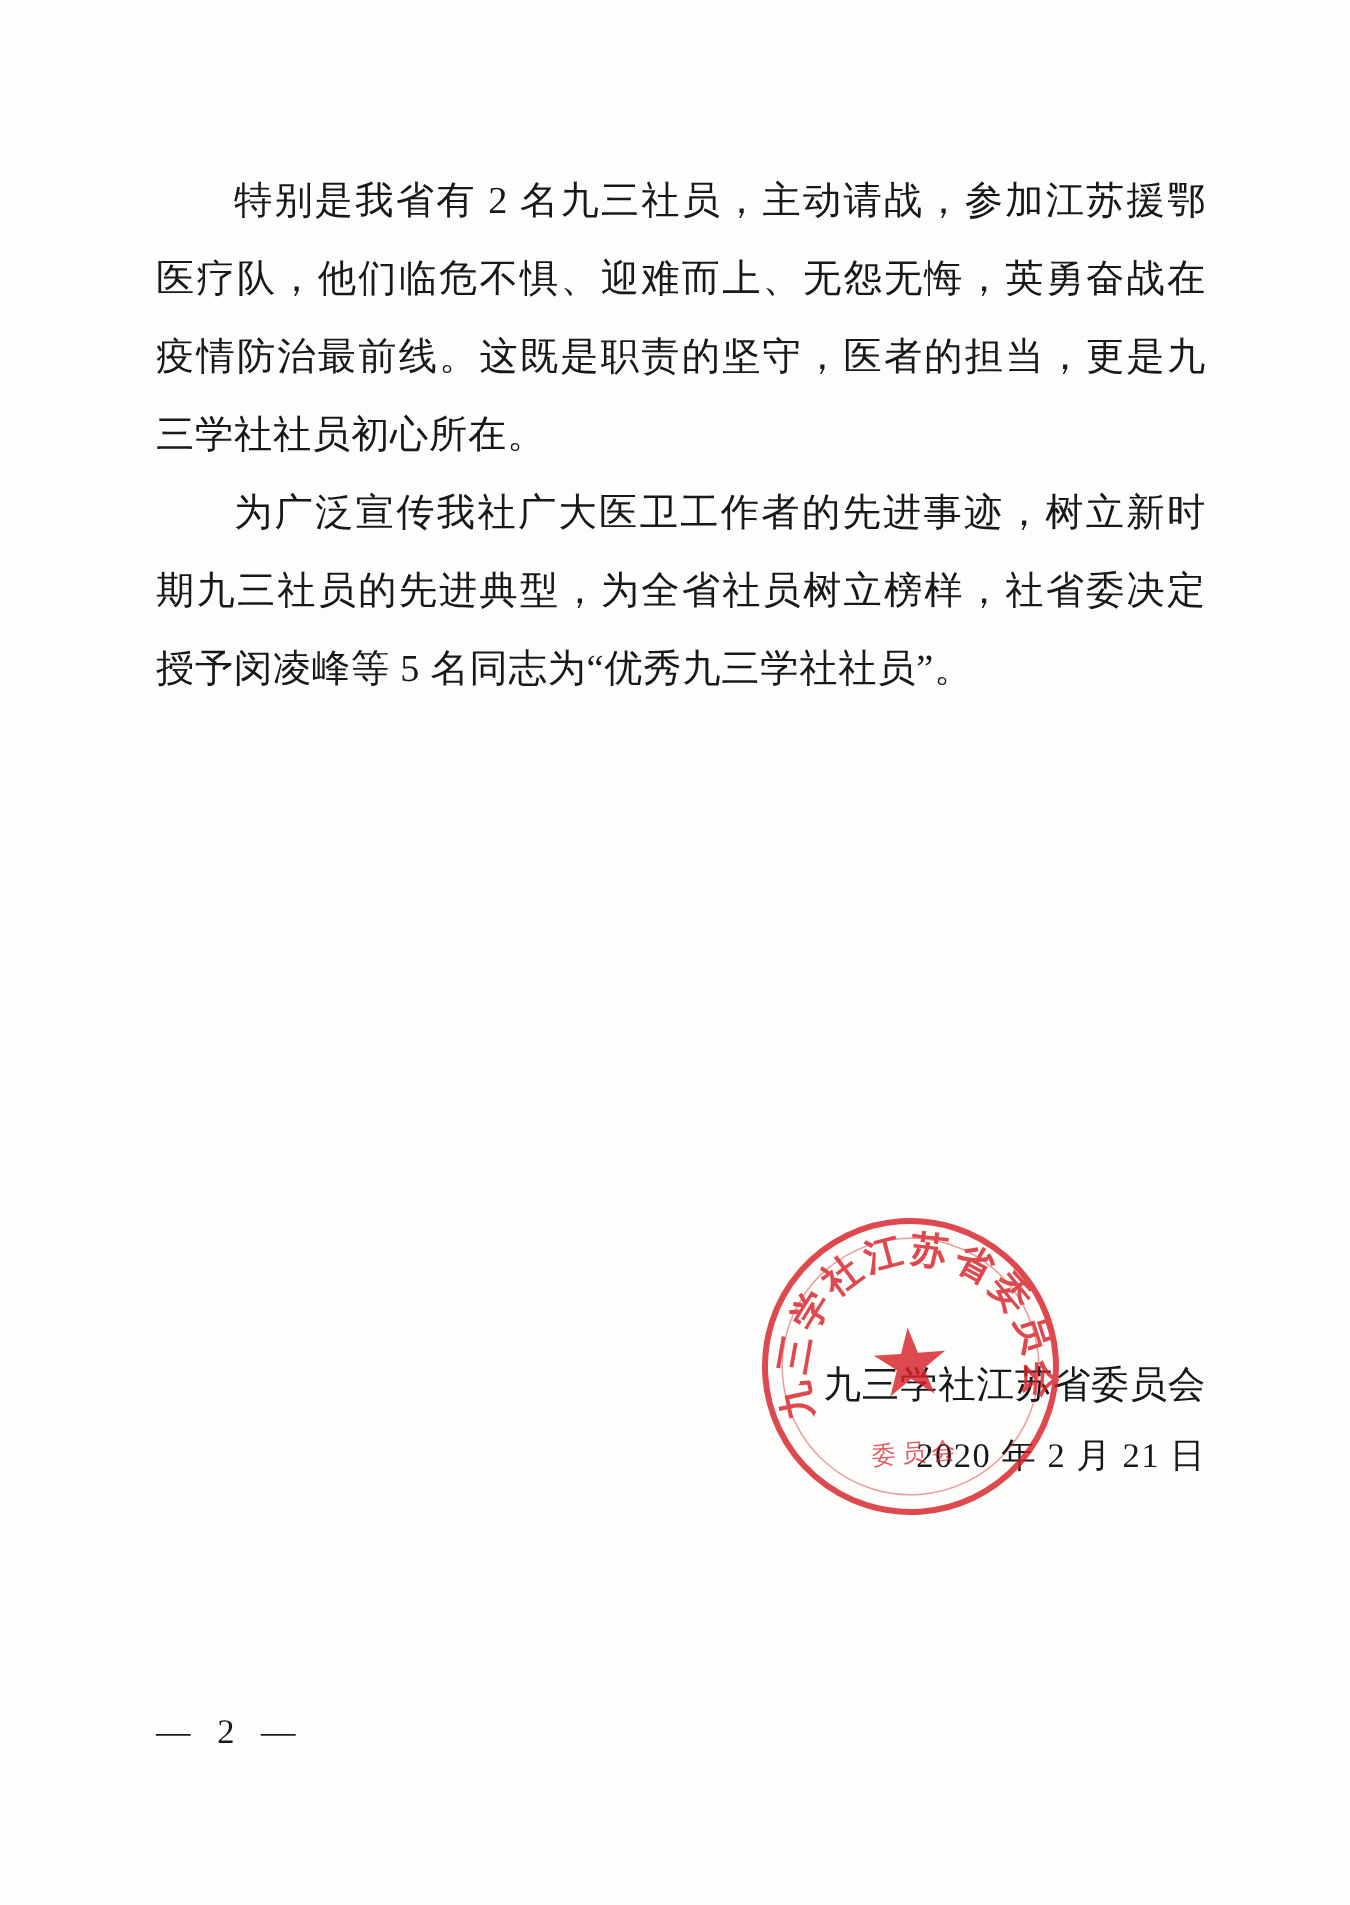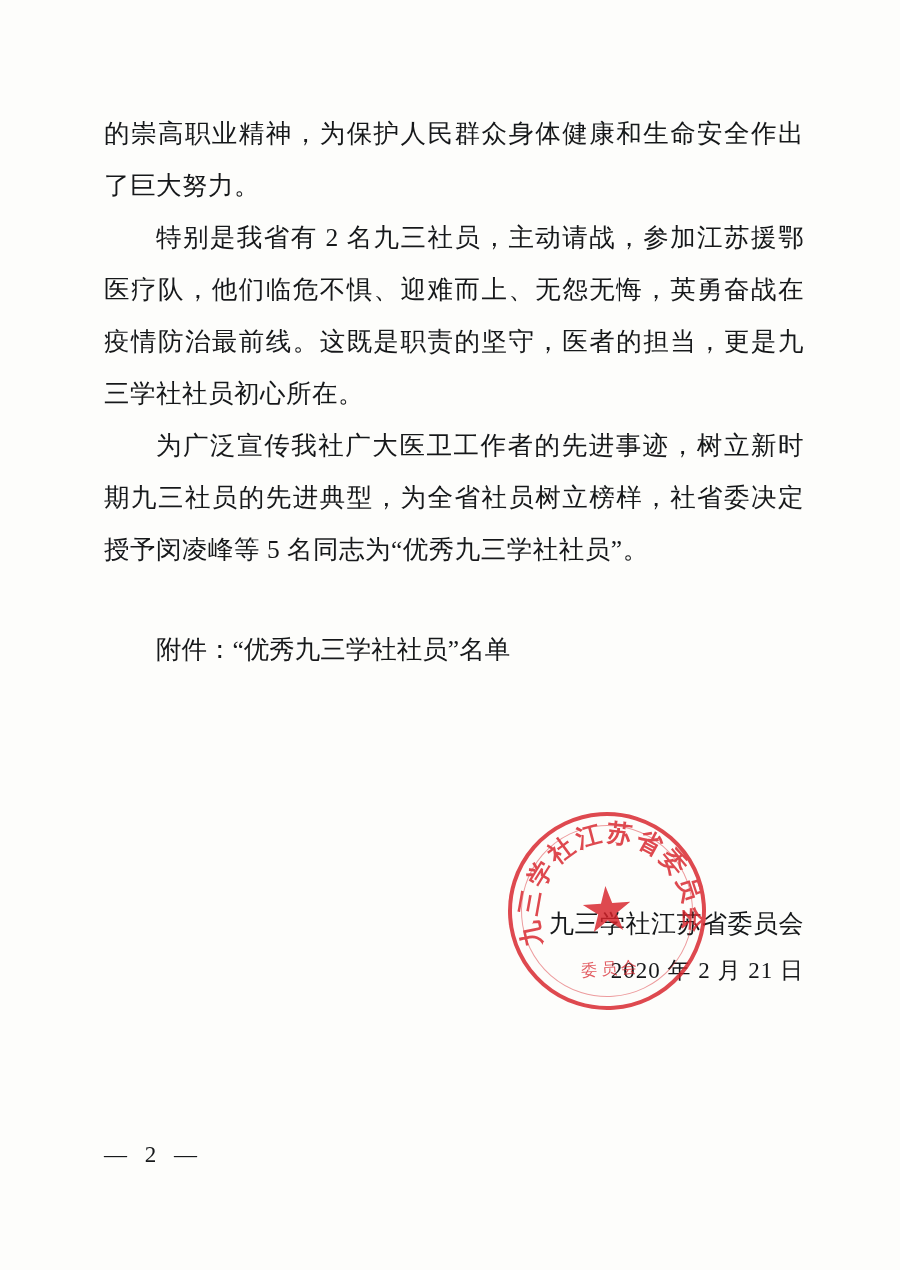"的崇高职业精神，为保护人民群众身体健康和生命安全作出了巨大努力。" p.para { html: <p>的崇高职业精神，为保护人民群众身体健康和生命安全作出了巨大努力。</p> -> none }
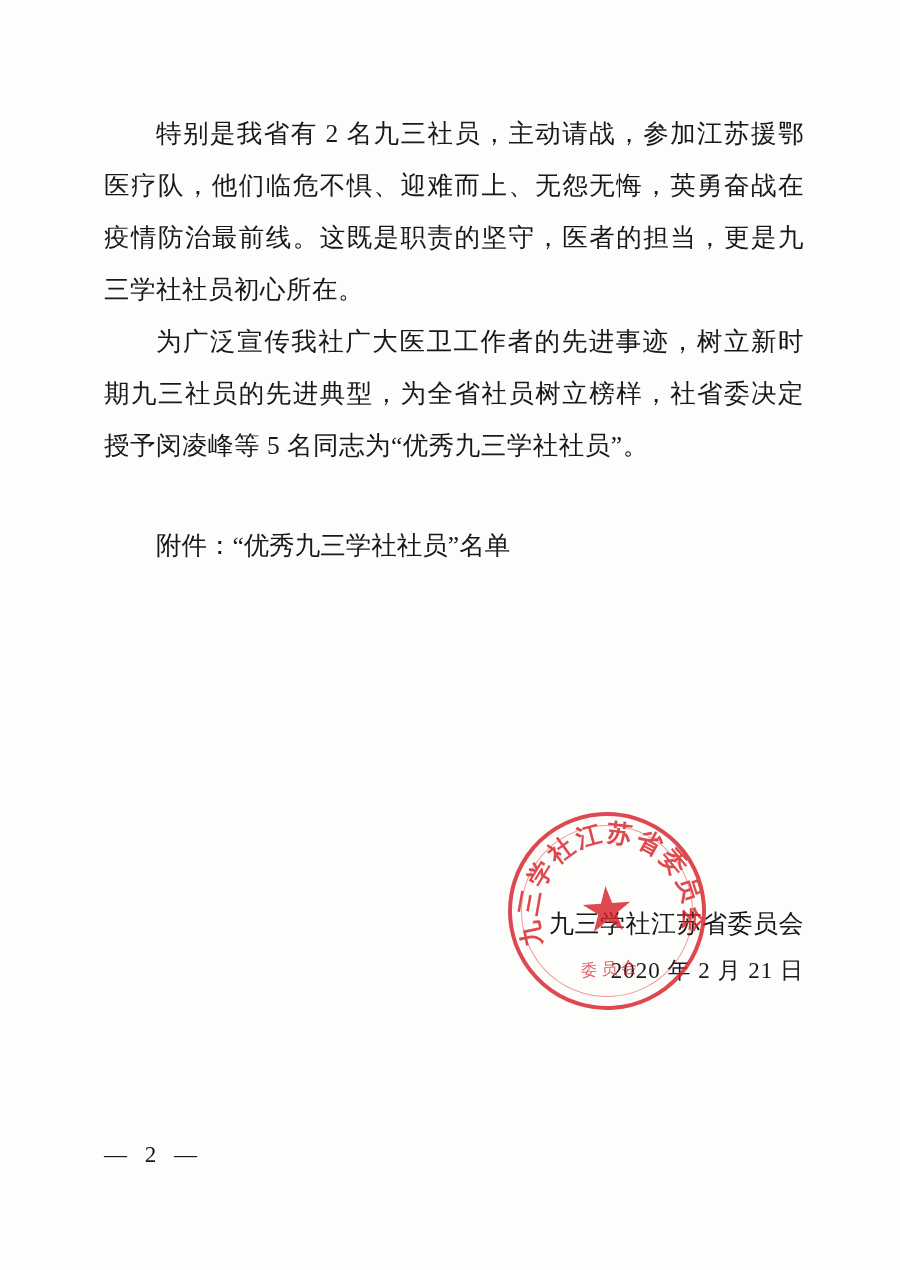"附件：“优秀九三学社社员”名单" div.attachment { html: <div>附件：“优秀九三学社社员”名单</div> -> none }
